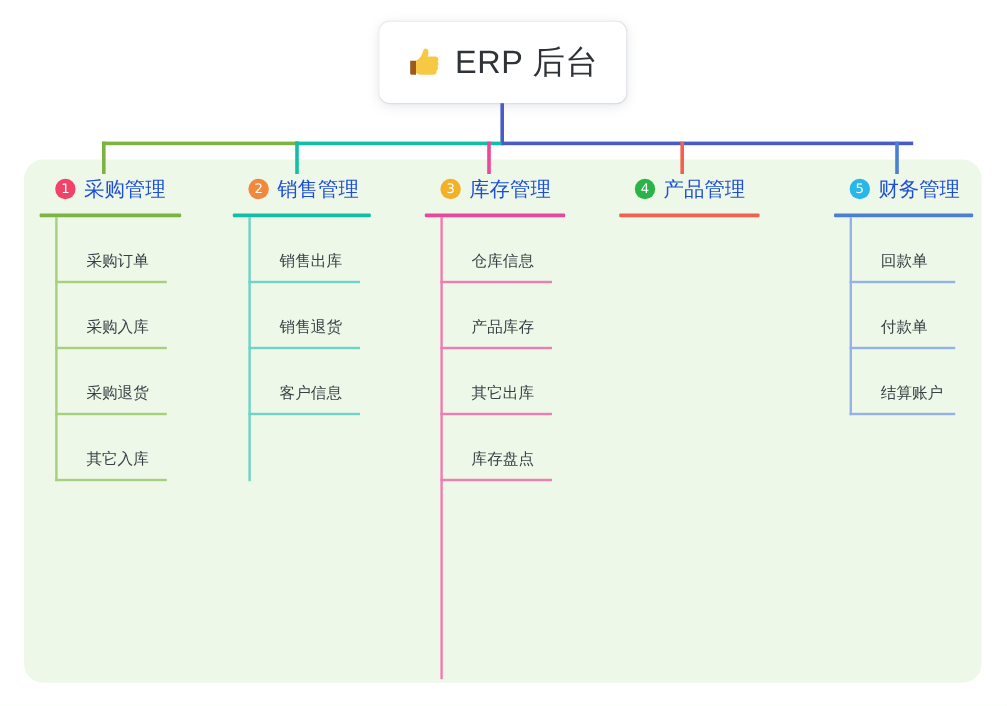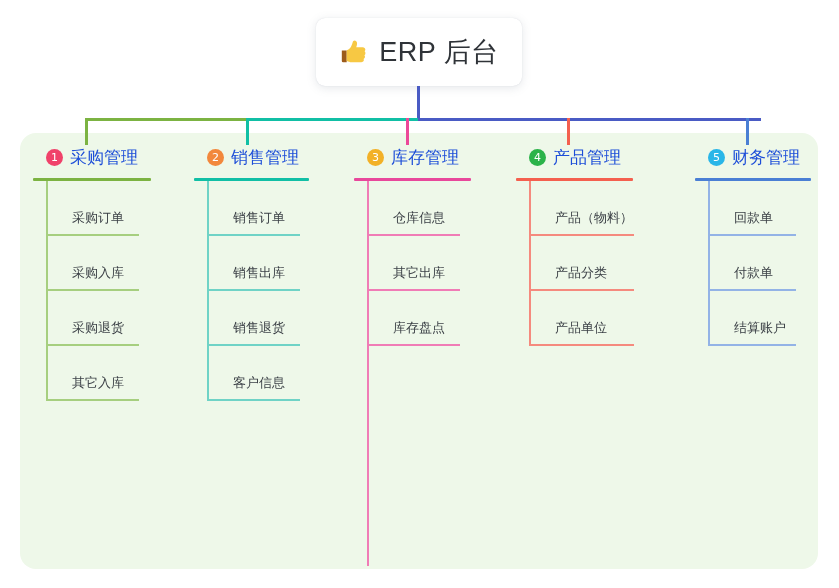"销售订单" div.leaf { html: <div> <span>销售订单</span> <div></div> </div> -> none }
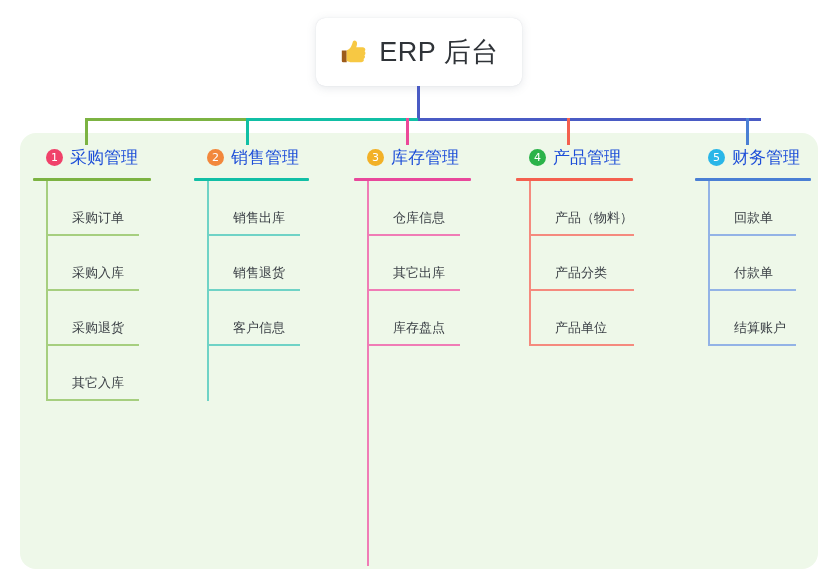"产品（物料）" div.branch { html: <div> <div></div> <div> <span>产品（物料）</span> <div></div> </div> <div> <span>产品分类</span> <div></div> </div> <div> <span>产品单位</span> <div></div> </div> </div> -> none }
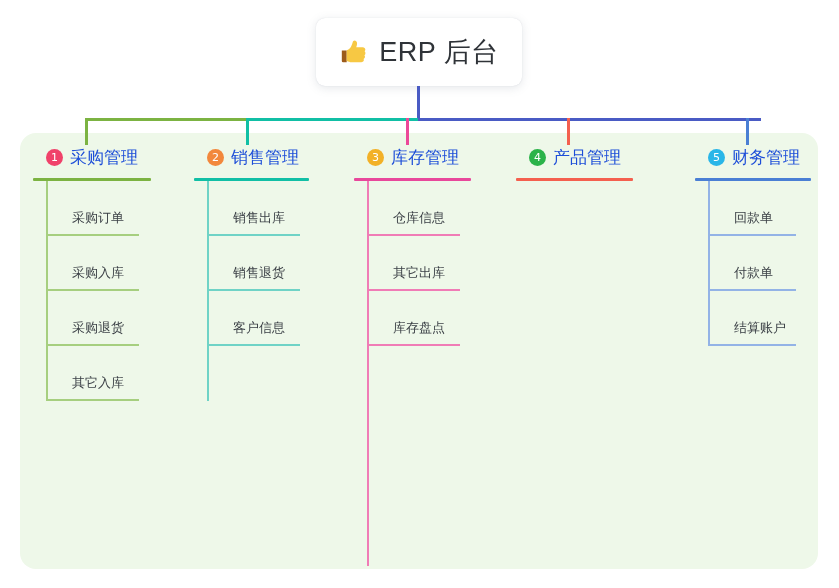"产品库存" div.leaf { html: none -> <div> <span>产品库存</span> <div></div> </div> }
